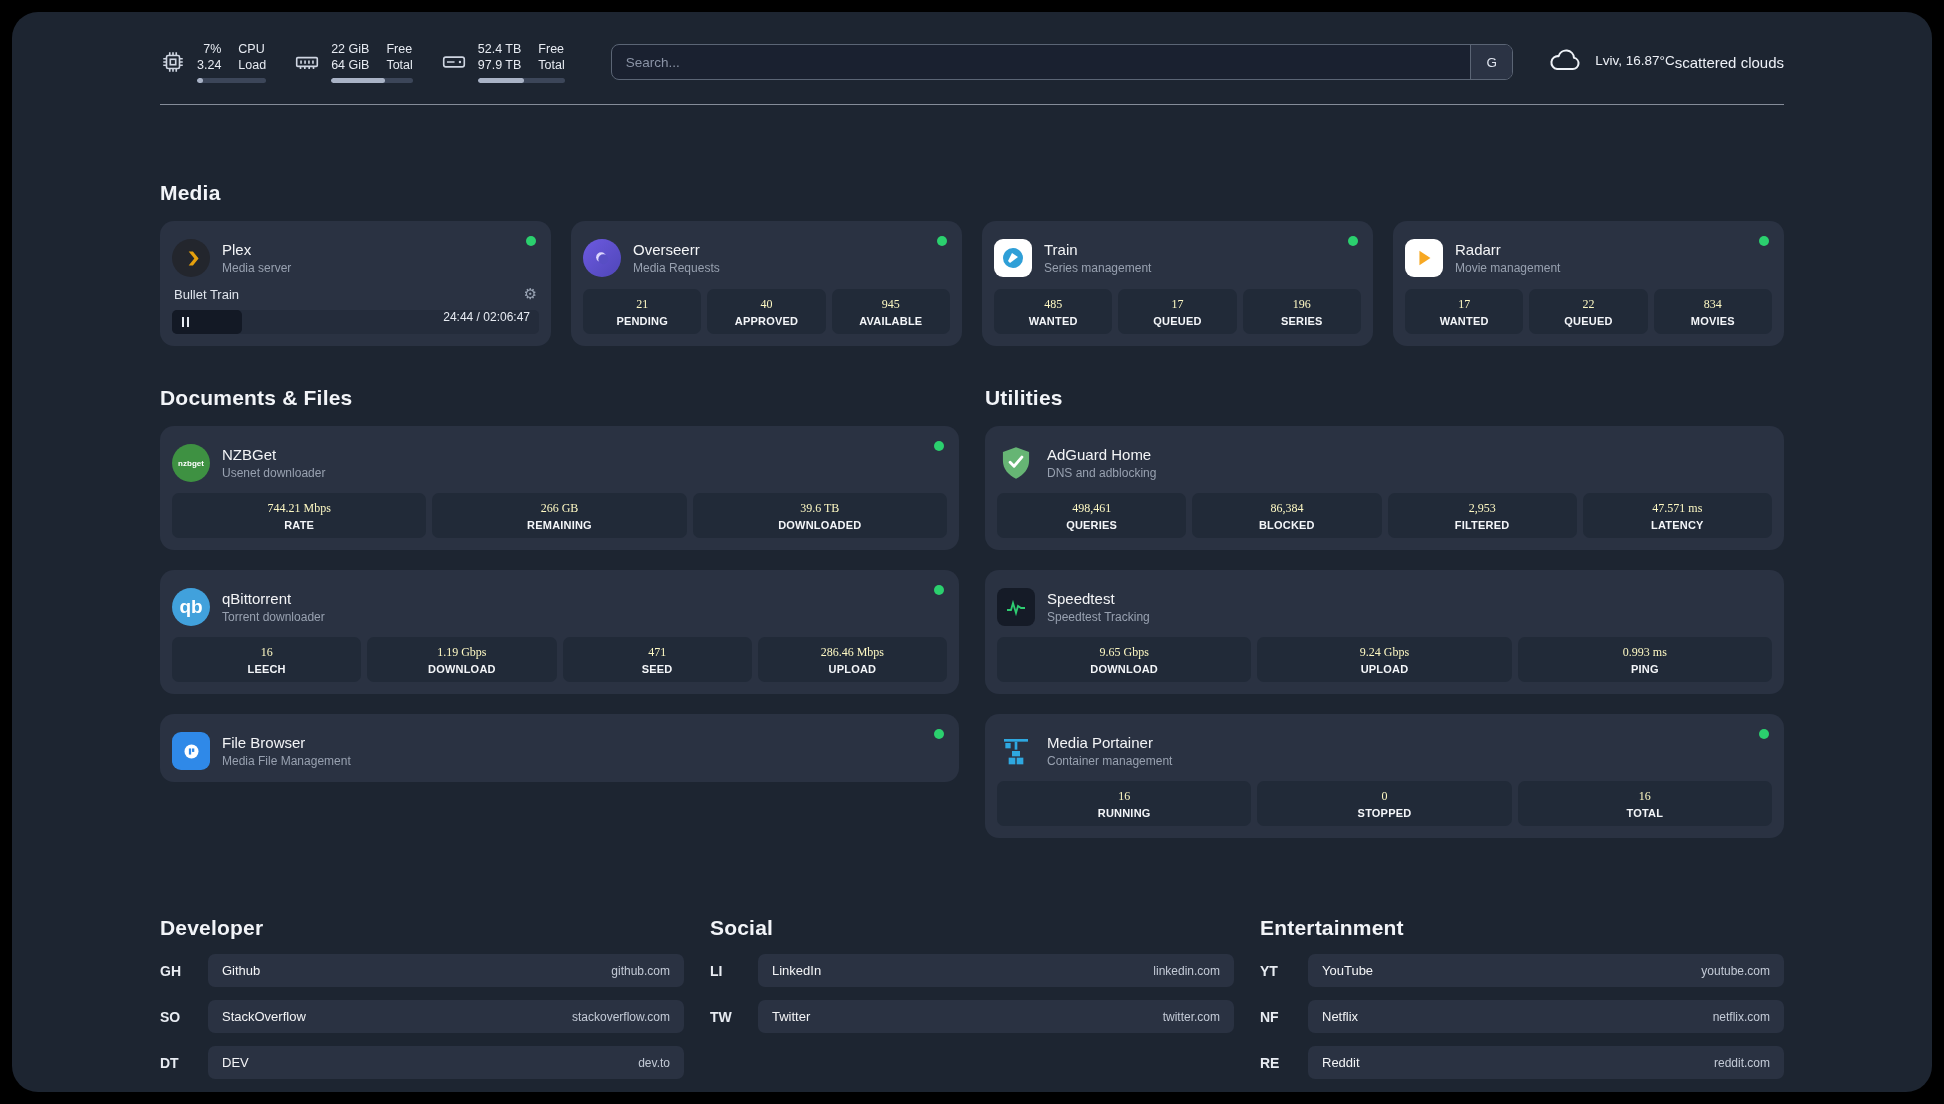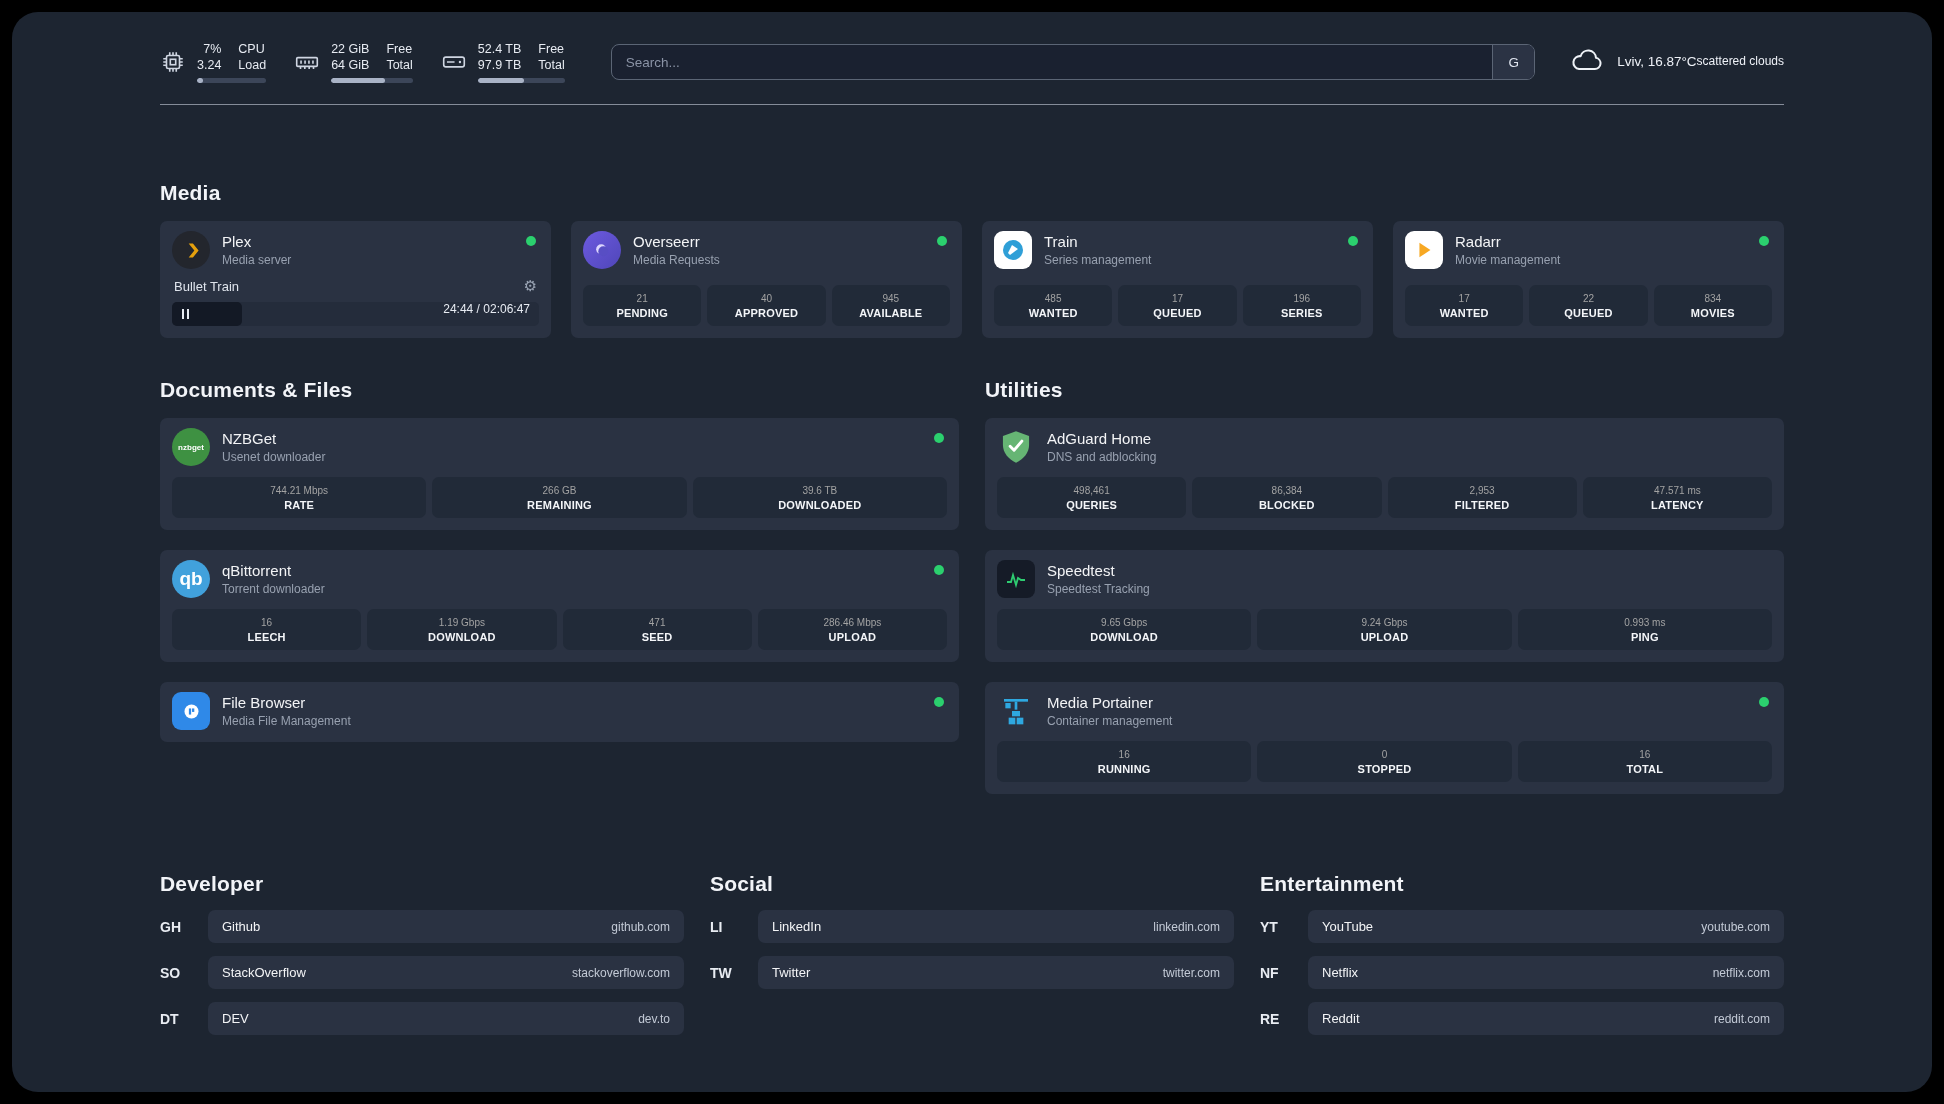"scattered clouds" .weather-cond { font-size: 12px -> 15px }
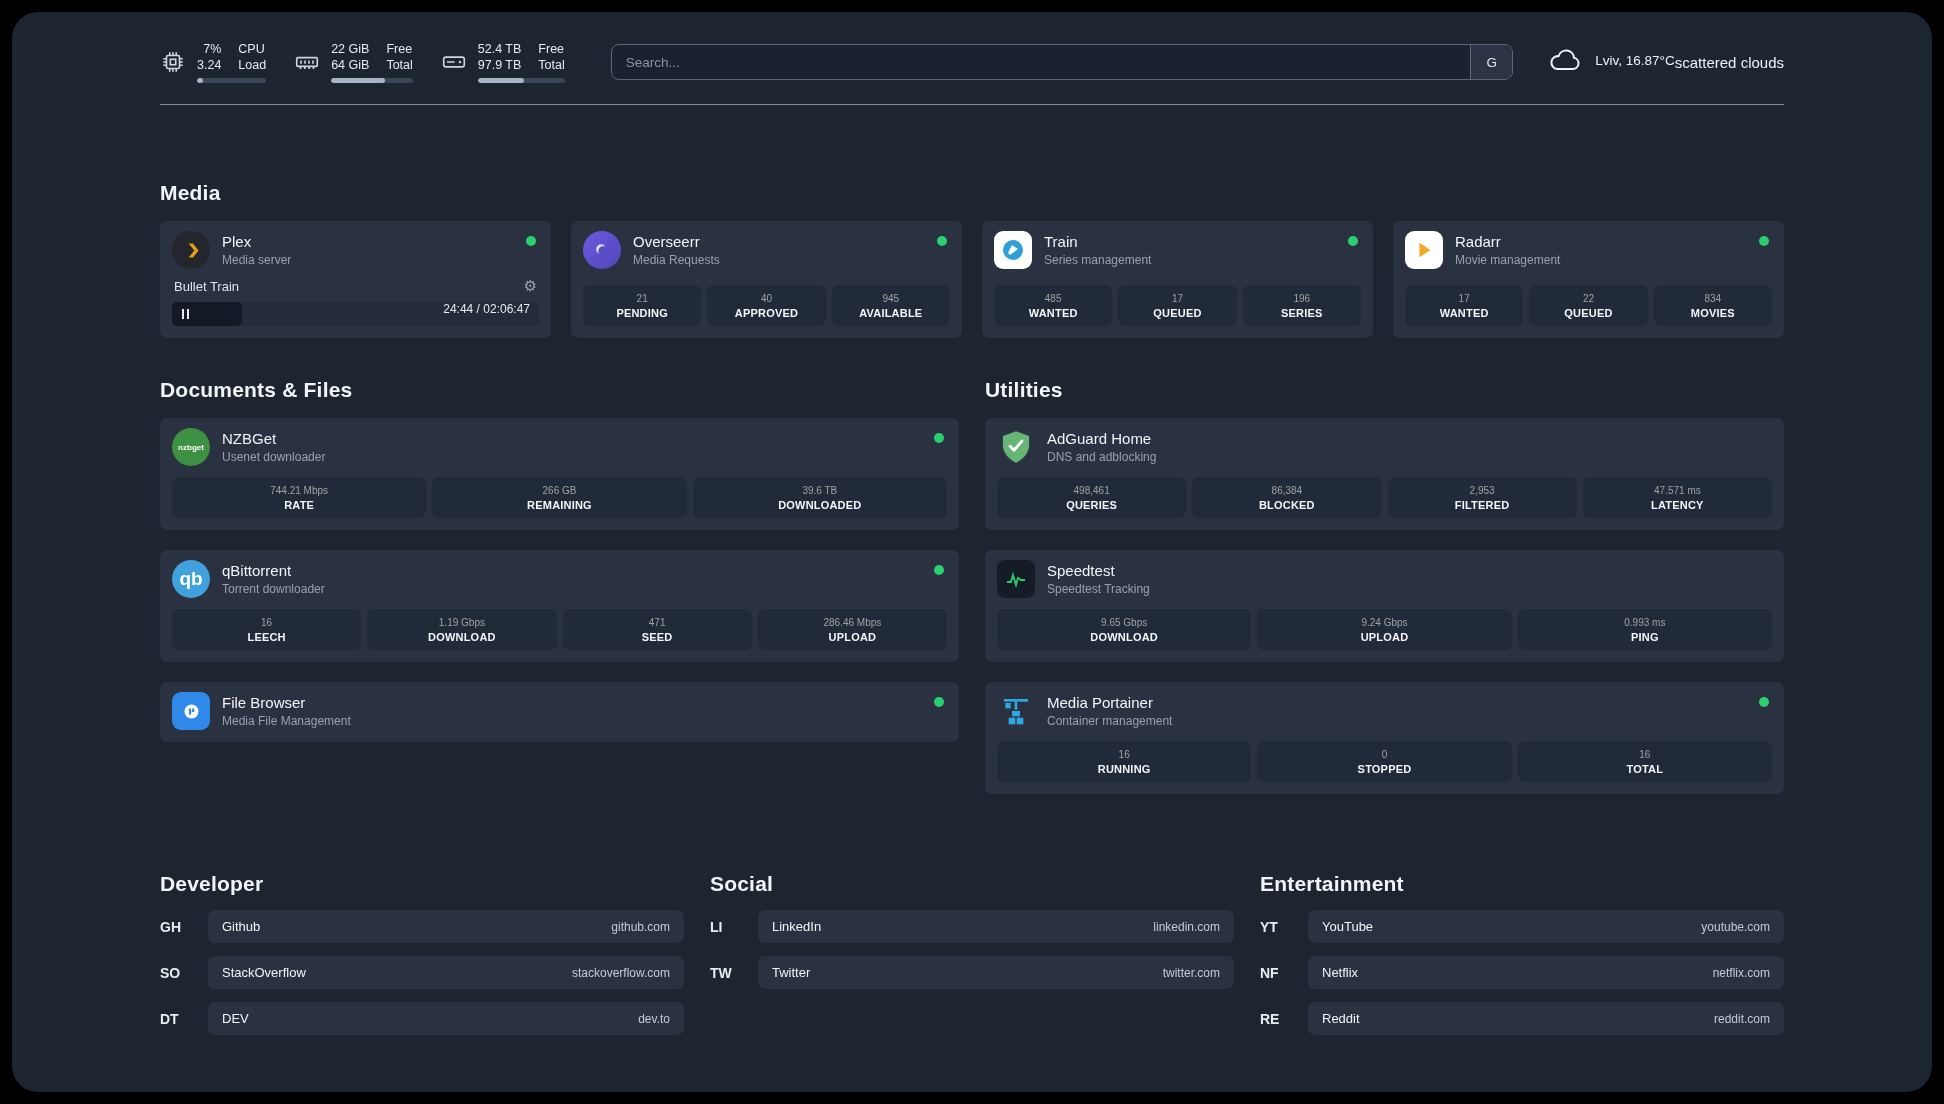"Plex" .card { border-radius: 7px -> 14px; padding: 10px 12px 12px -> 18px 12px 12px }
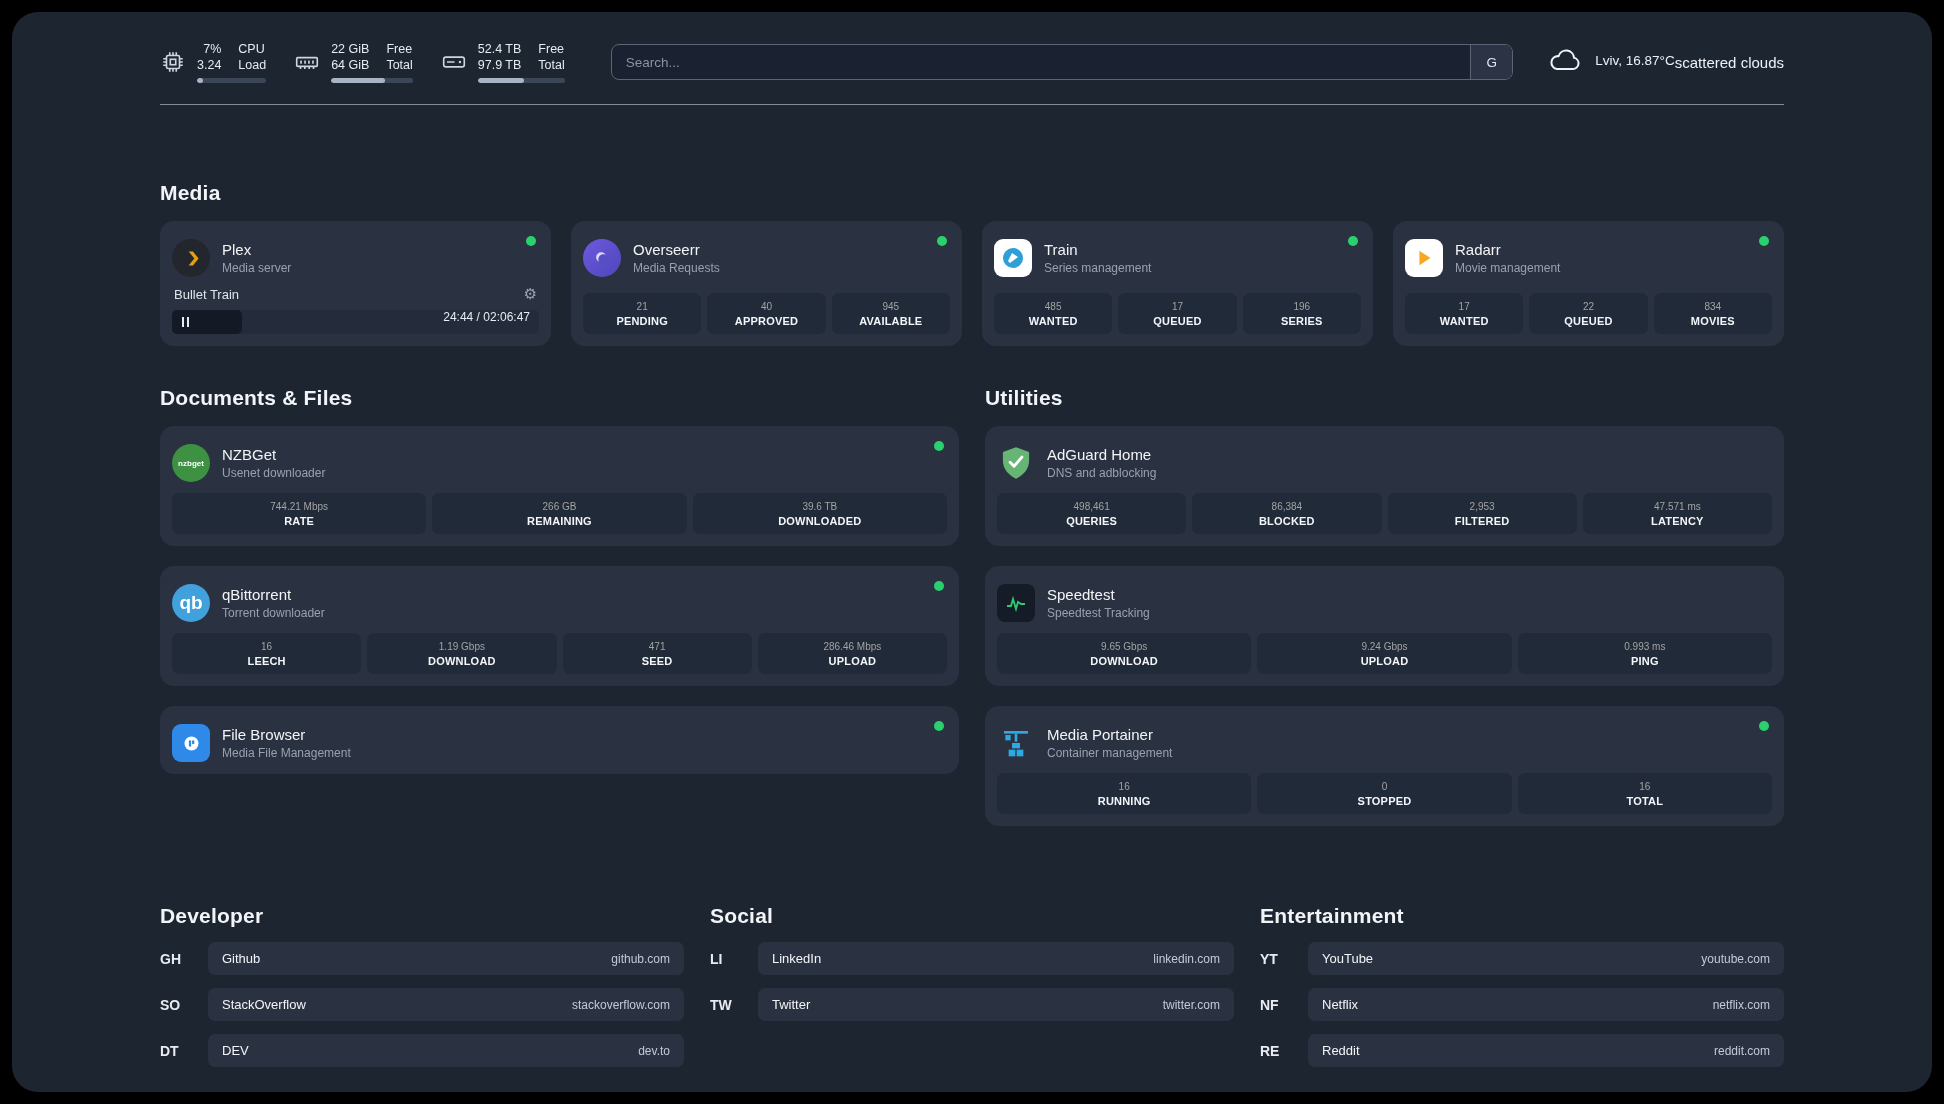"21" .stat-value { color: #a3a3a3 -> #fef9c3; font-family: none -> Liberation Serif, serif; font-size: 10px -> 12px }
